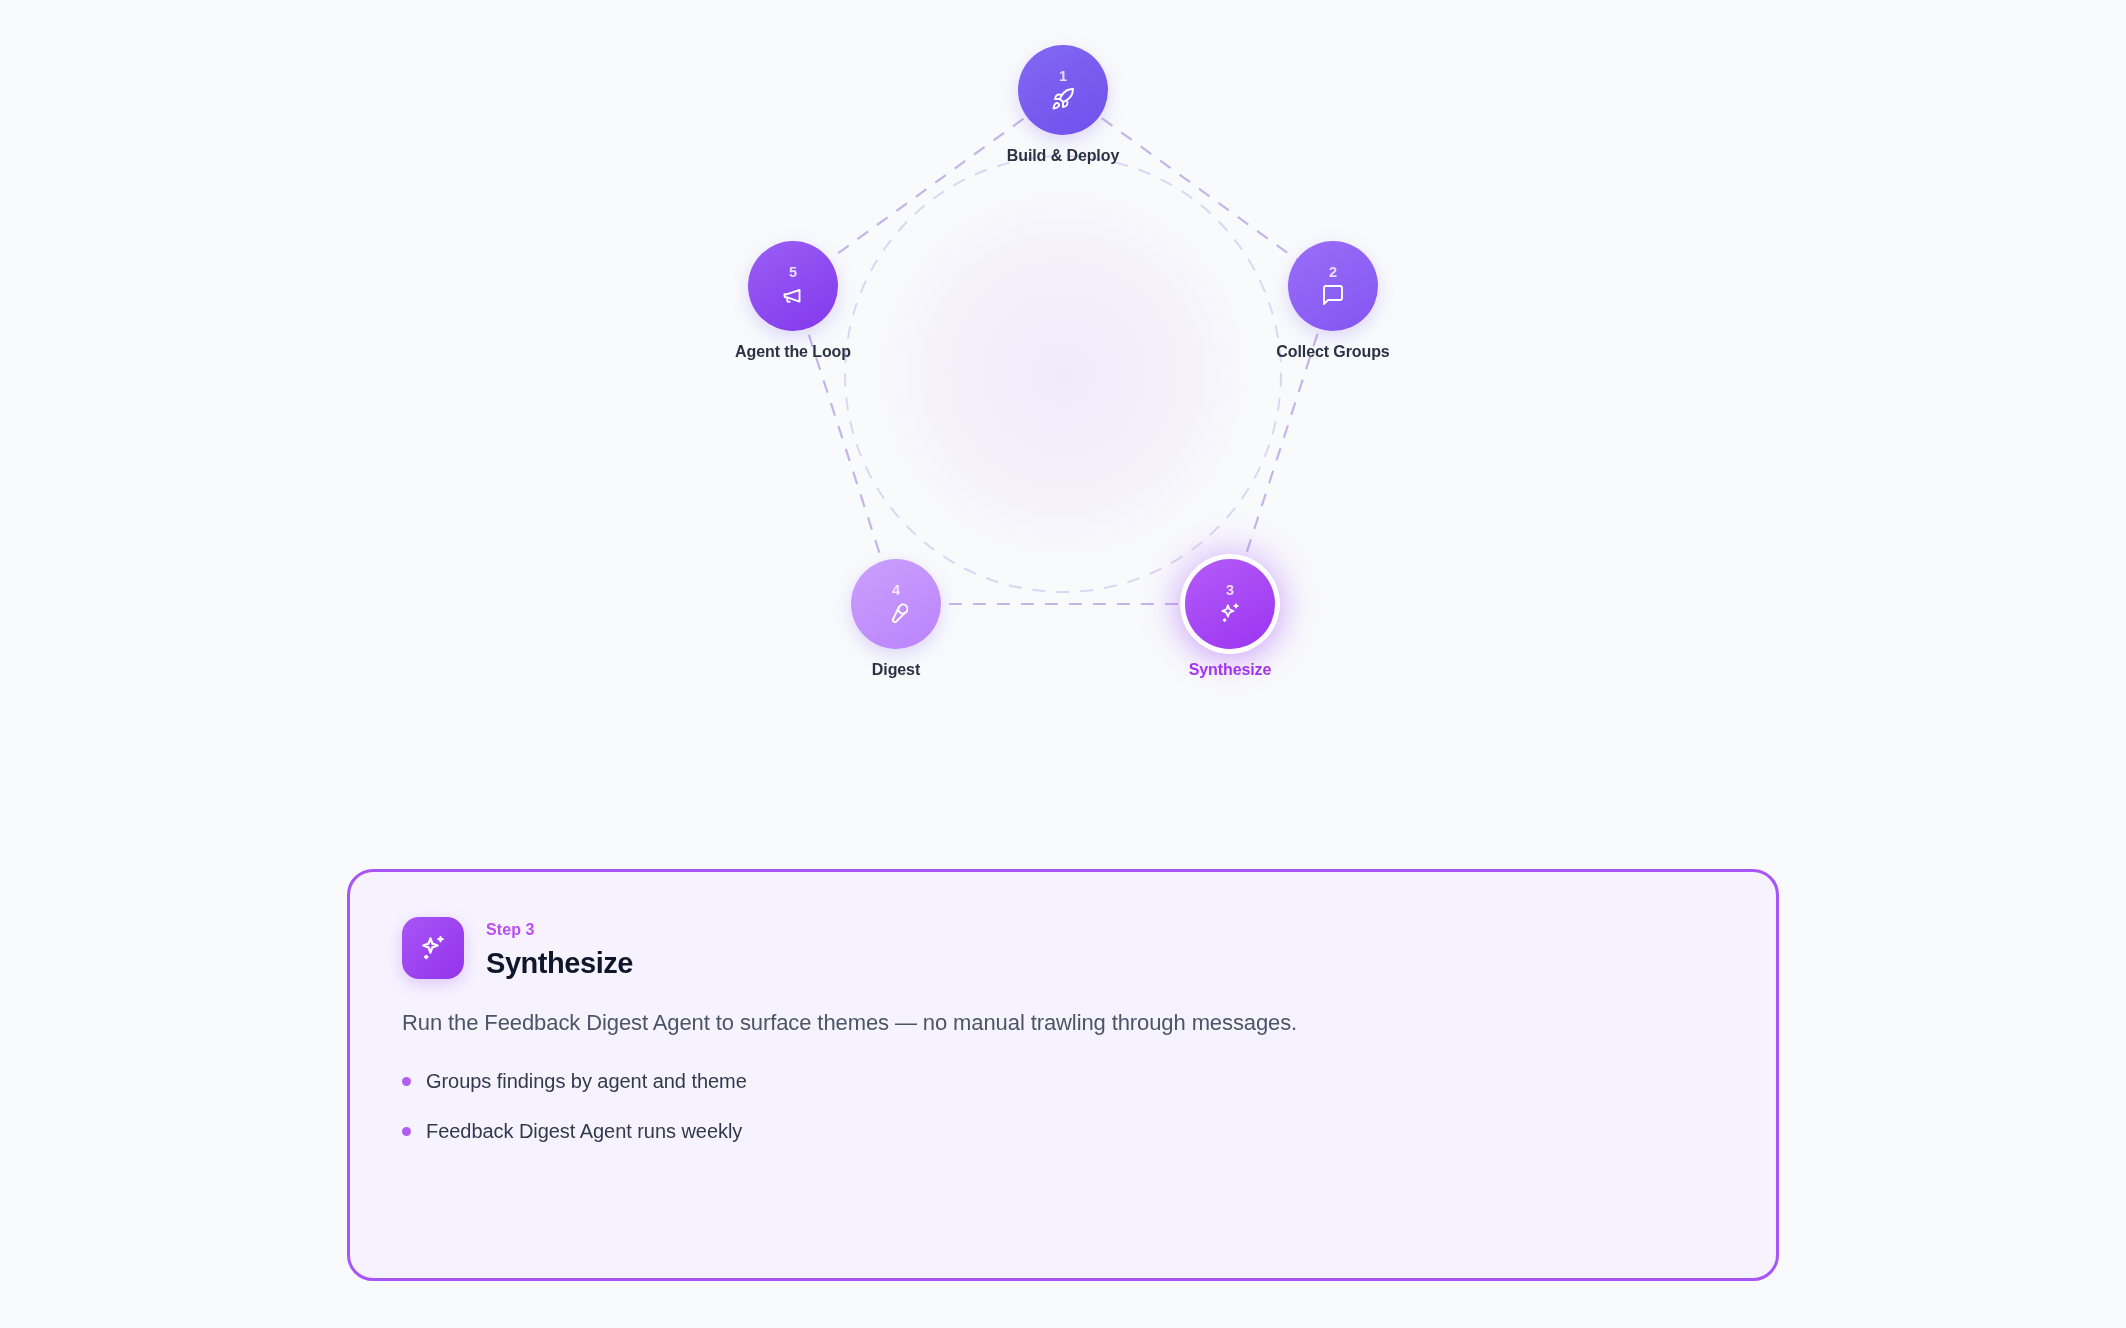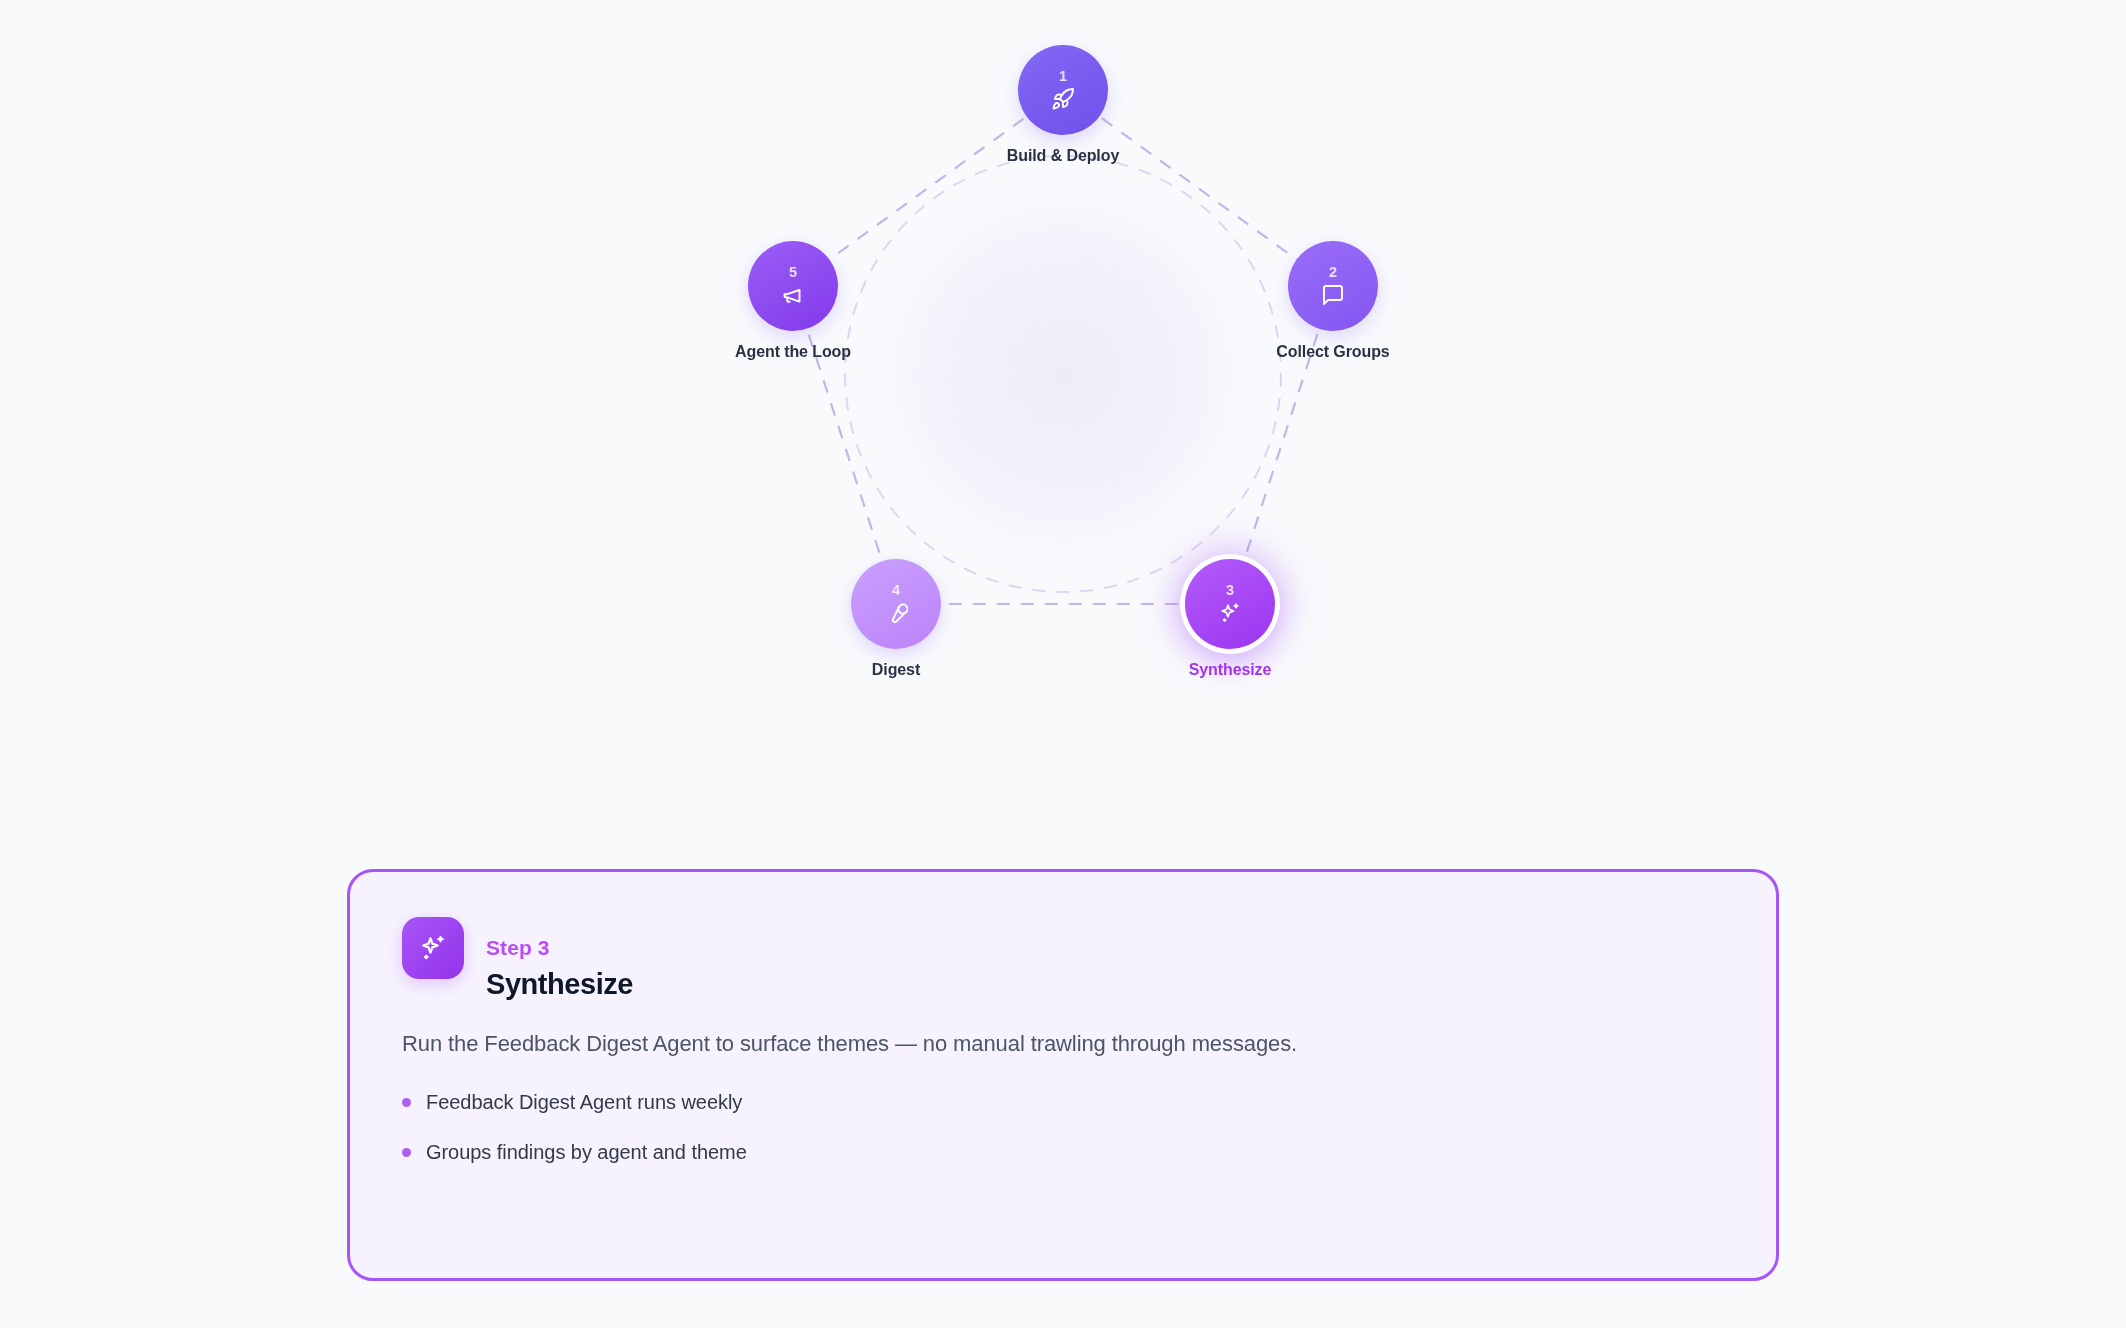"Step 3" .step-eyebrow { font-size: 21px -> 16px; margin-top: 15px -> none }
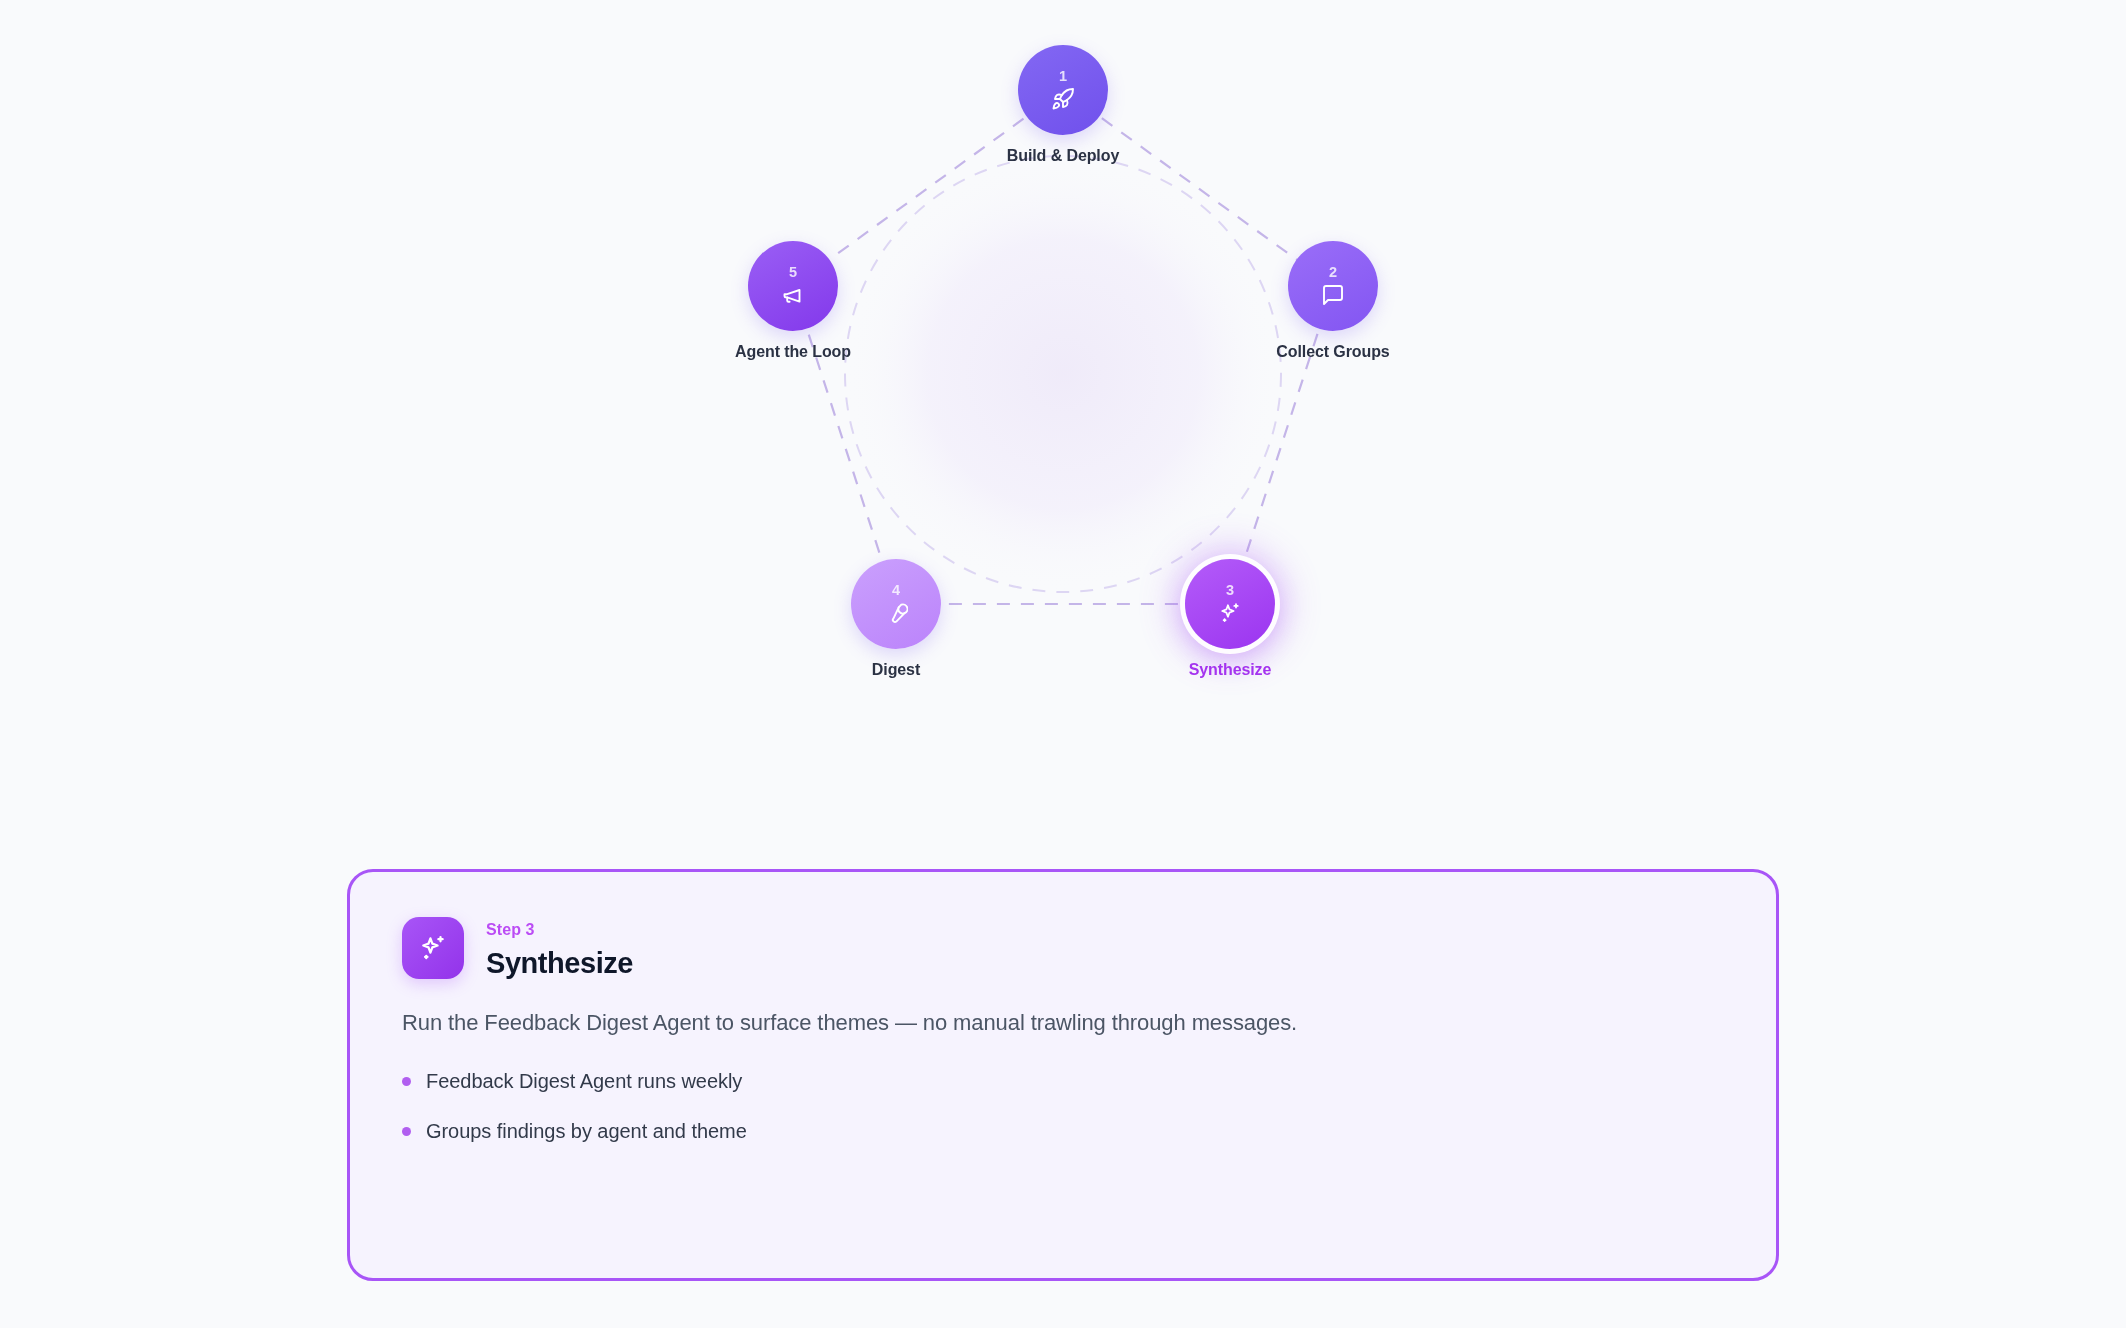"Feedback Digest Agent runs weekly" li { order: before "Groups findings by agent and" -> after "Groups findings by agent and" }
